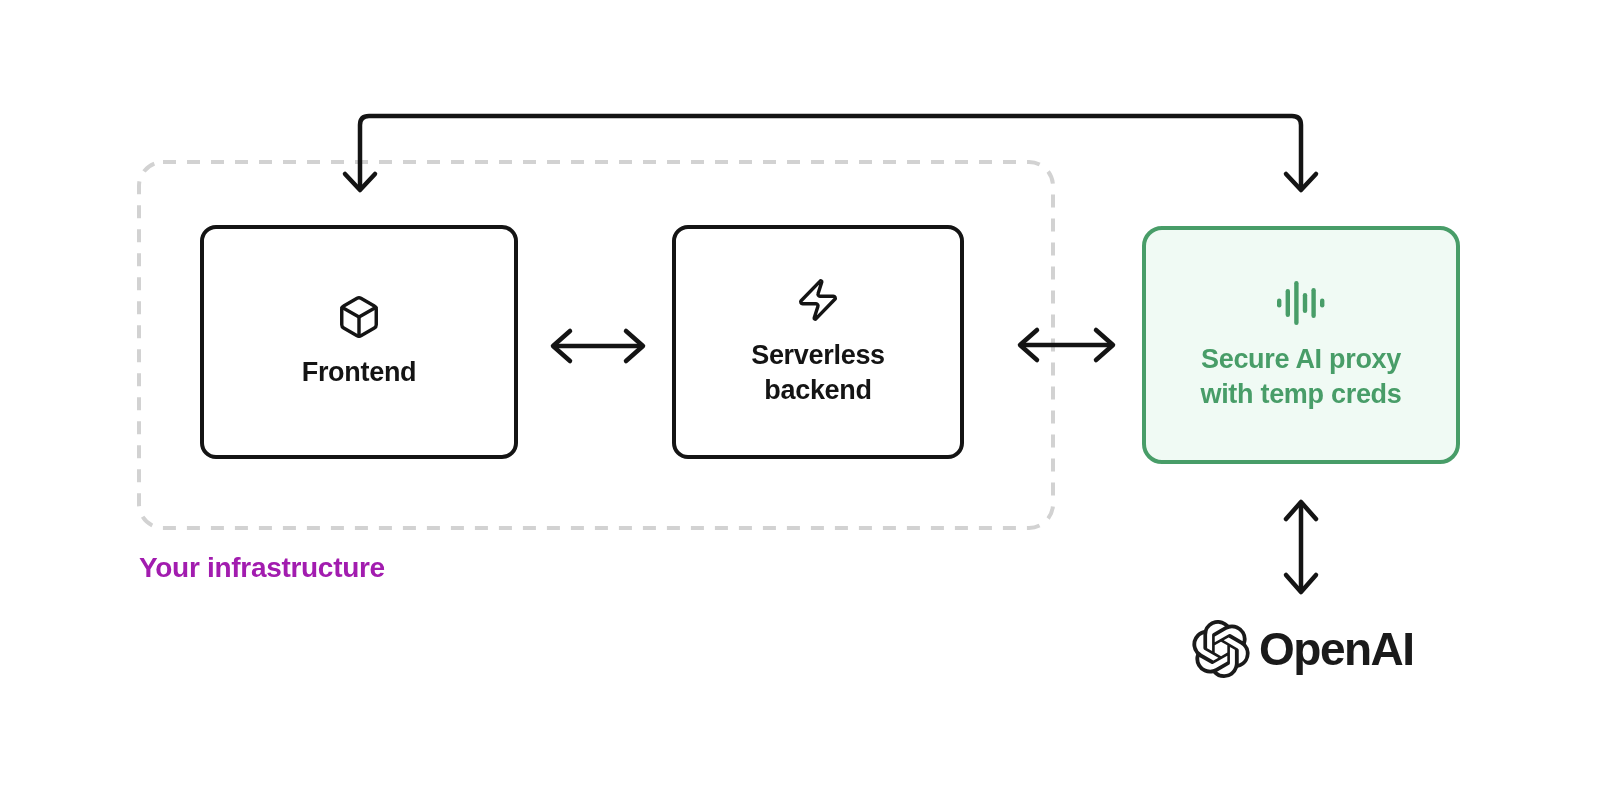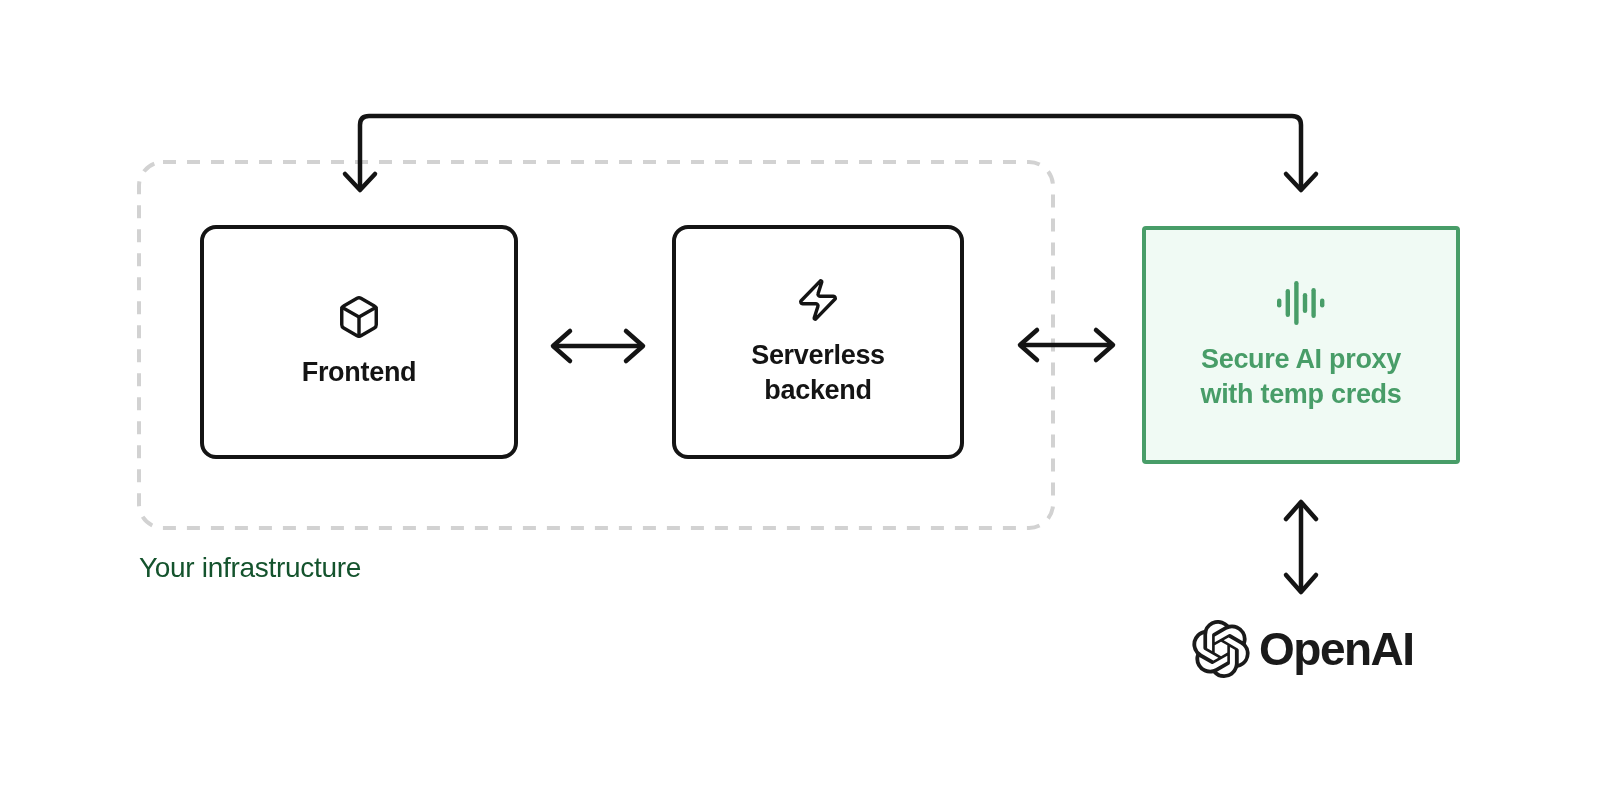"Secure AI proxy with temp" .proxy-node { border-radius: 4px -> 20px }
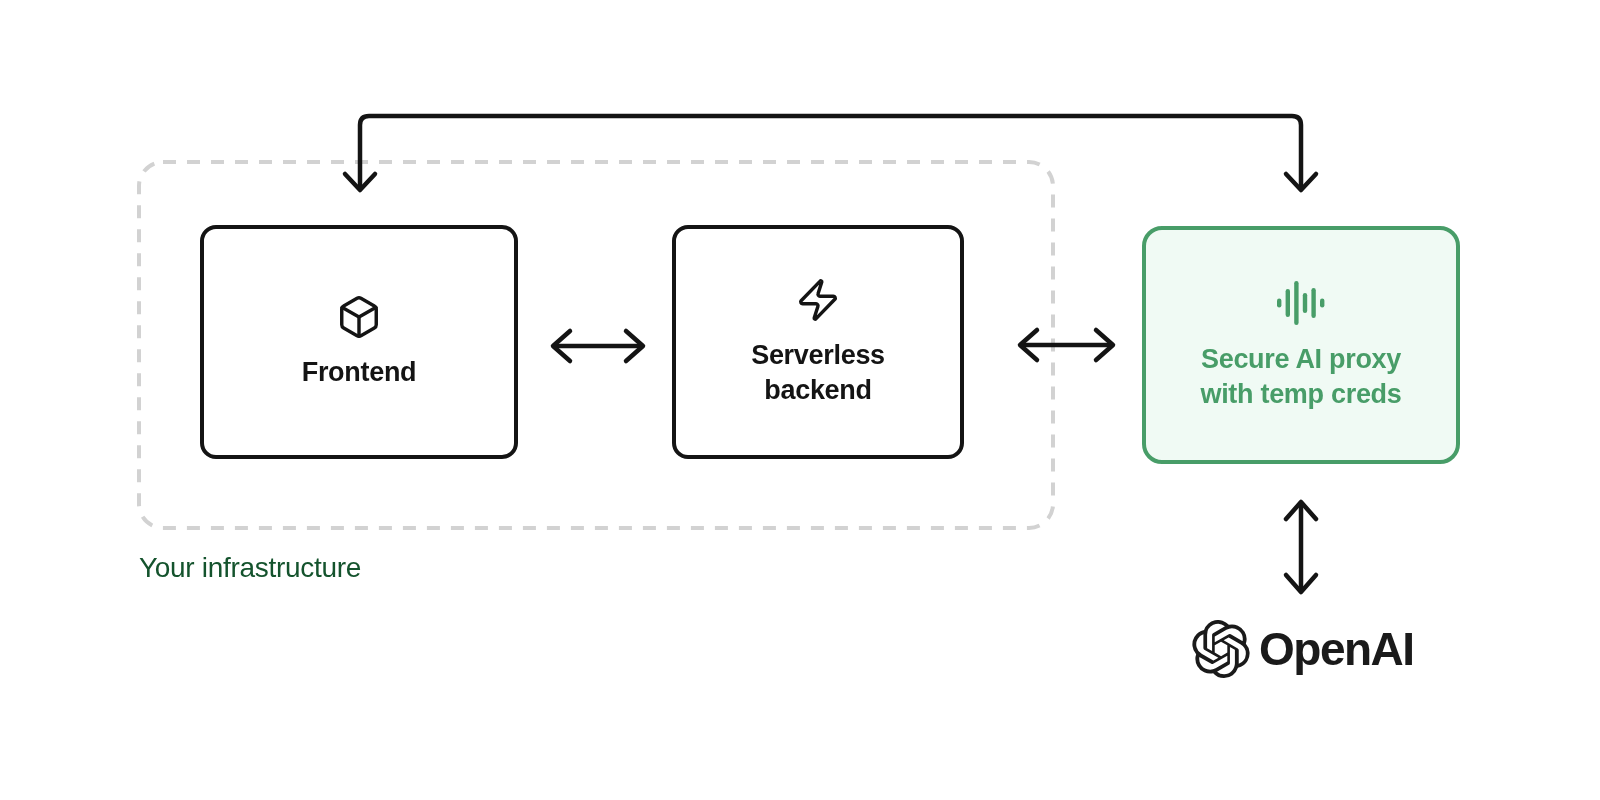"Your infrastructure" .infra-label { color: #14532d -> #a21caf; font-weight: 400 -> 700 }
